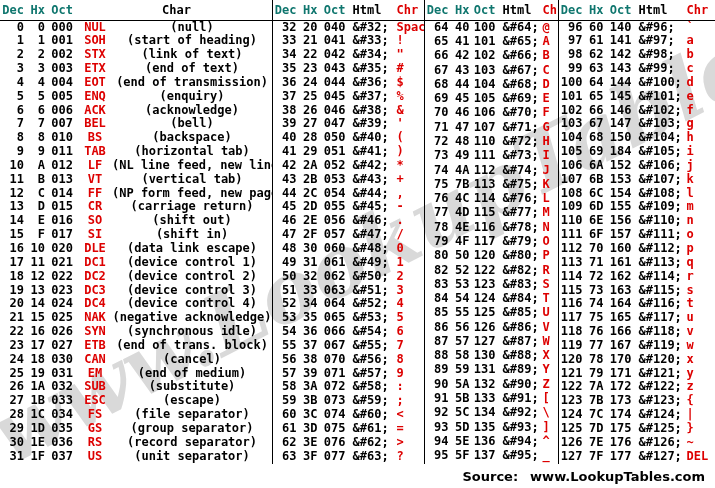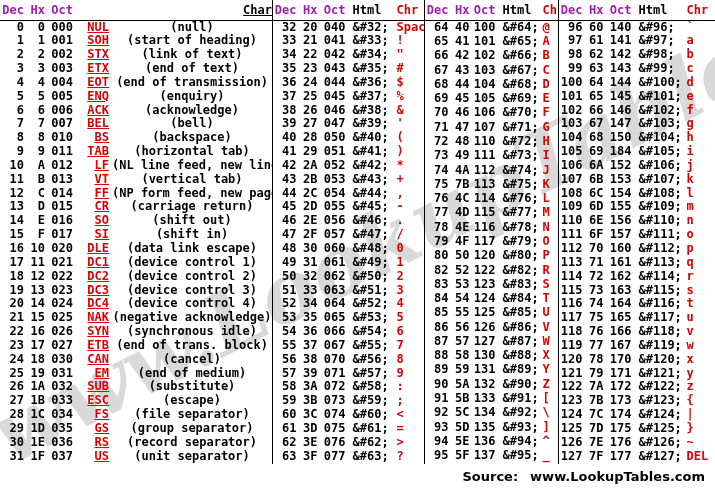"Dec" thead th { color: #a21caf -> #0f766e }
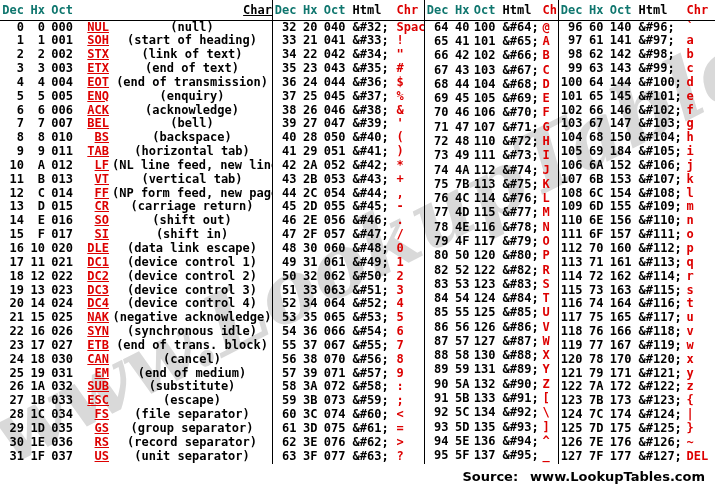"Char" .col-abbr { text-align: right -> center; text-decoration: underline -> none }
